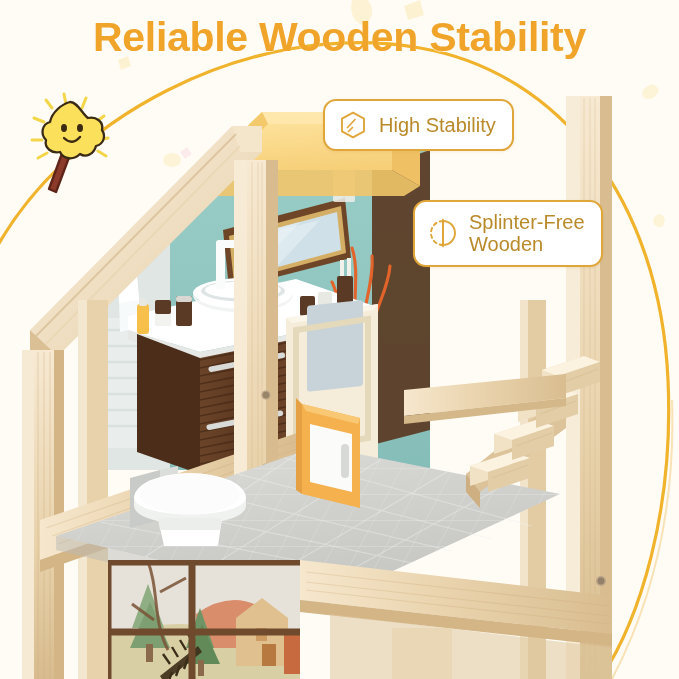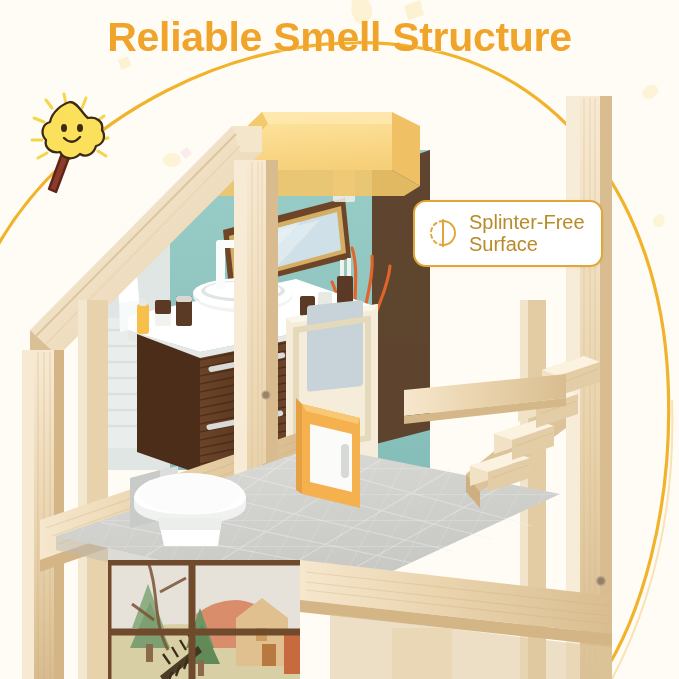"Reliable Smell Structure" div { text: Smell Structure -> Wooden Stability }
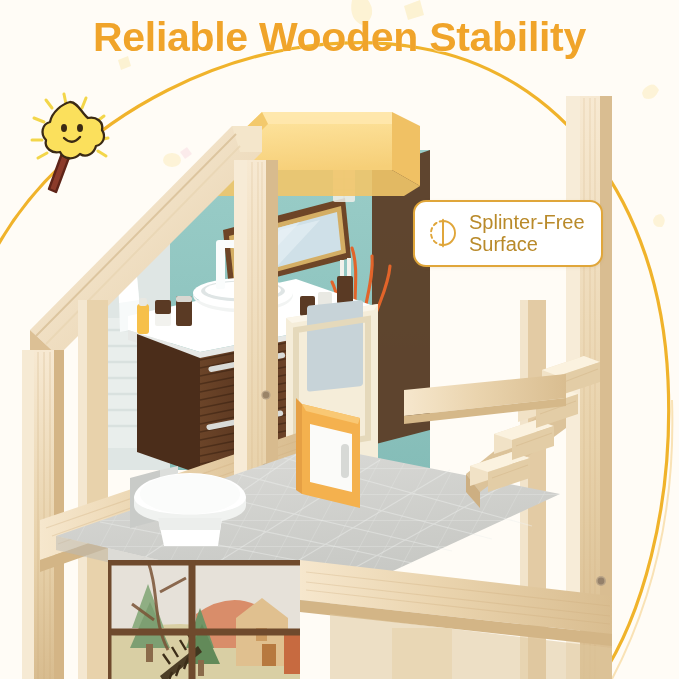"High Stability" div.badge { html: none -> <div> <svg> <path></path> <path></path> <path></path> </svg> <span>High Stability</span> </div> }
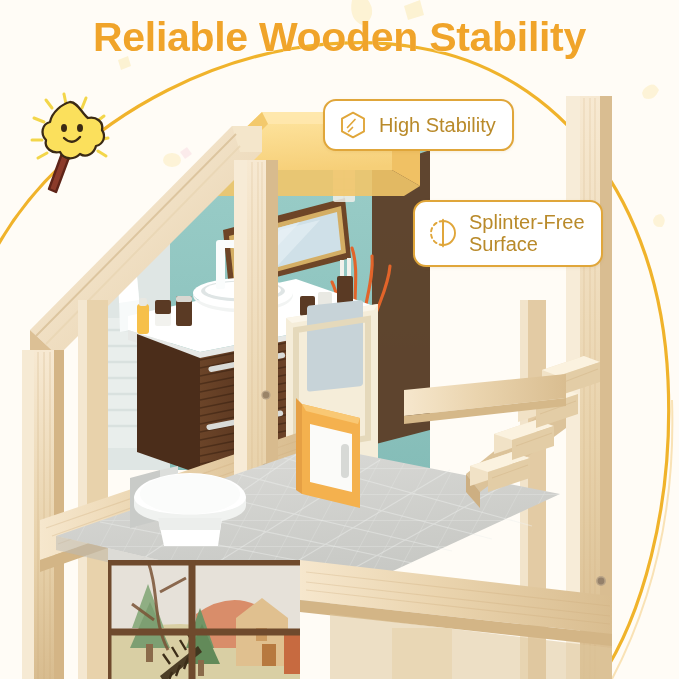"Splinter-Free" span.lbl { text: Surface -> Wooden }
